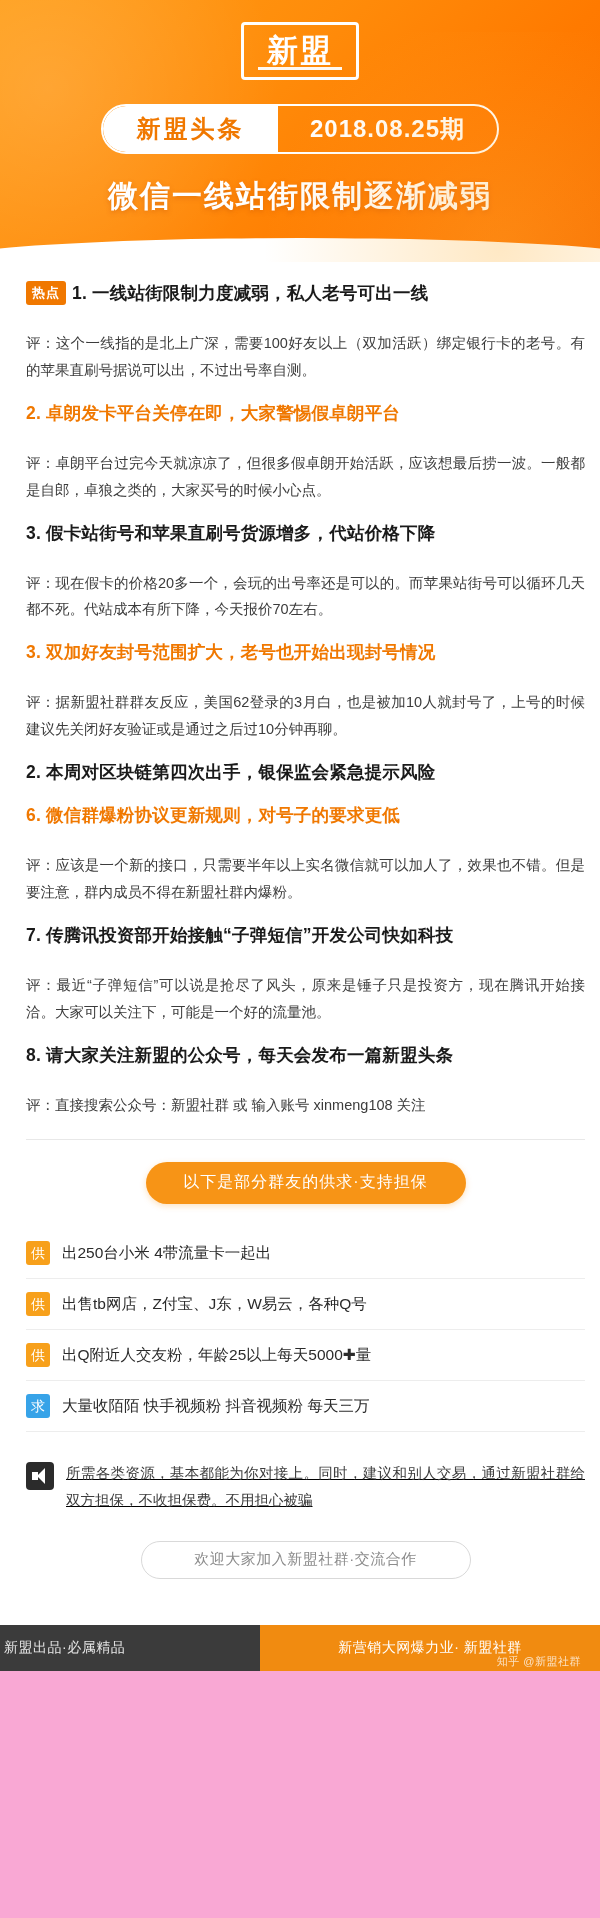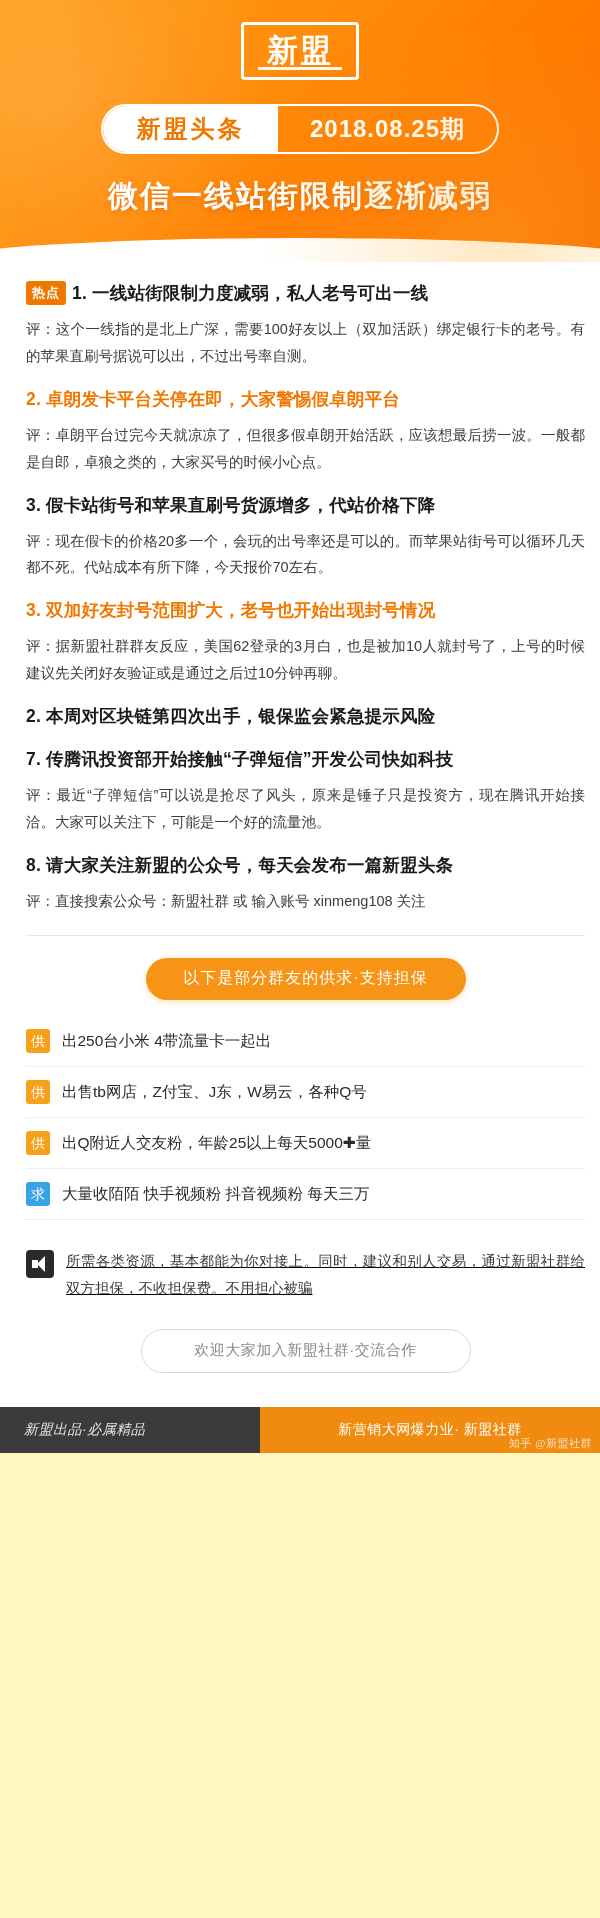"新盟头条" .page { background: #fef9c3 -> #f9a8d4 }
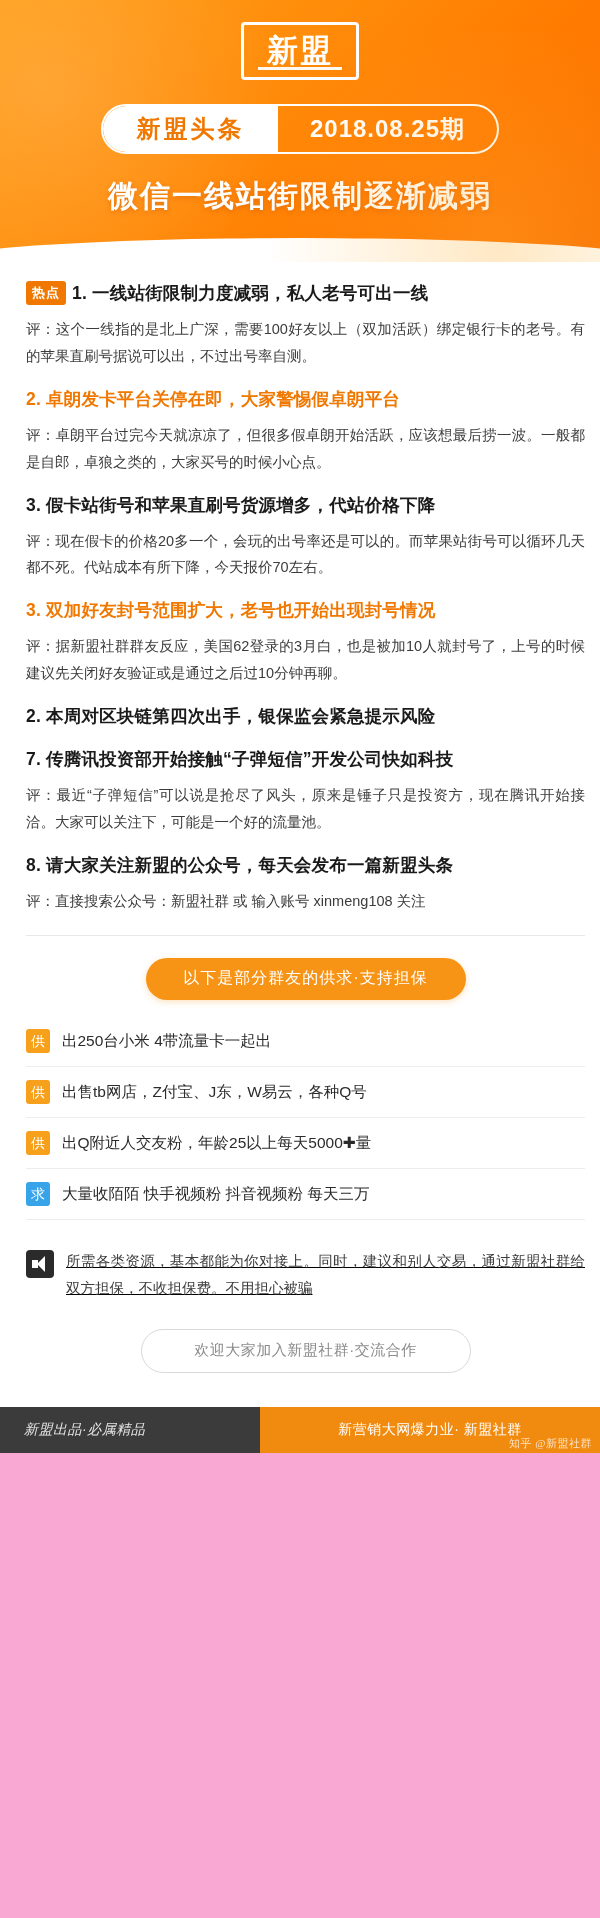"评：这个一线指的是北上广深，需要100好友以上（双加活跃）绑定银行卡的老号。有的" .item-comment { margin-top: 9px -> 23px }
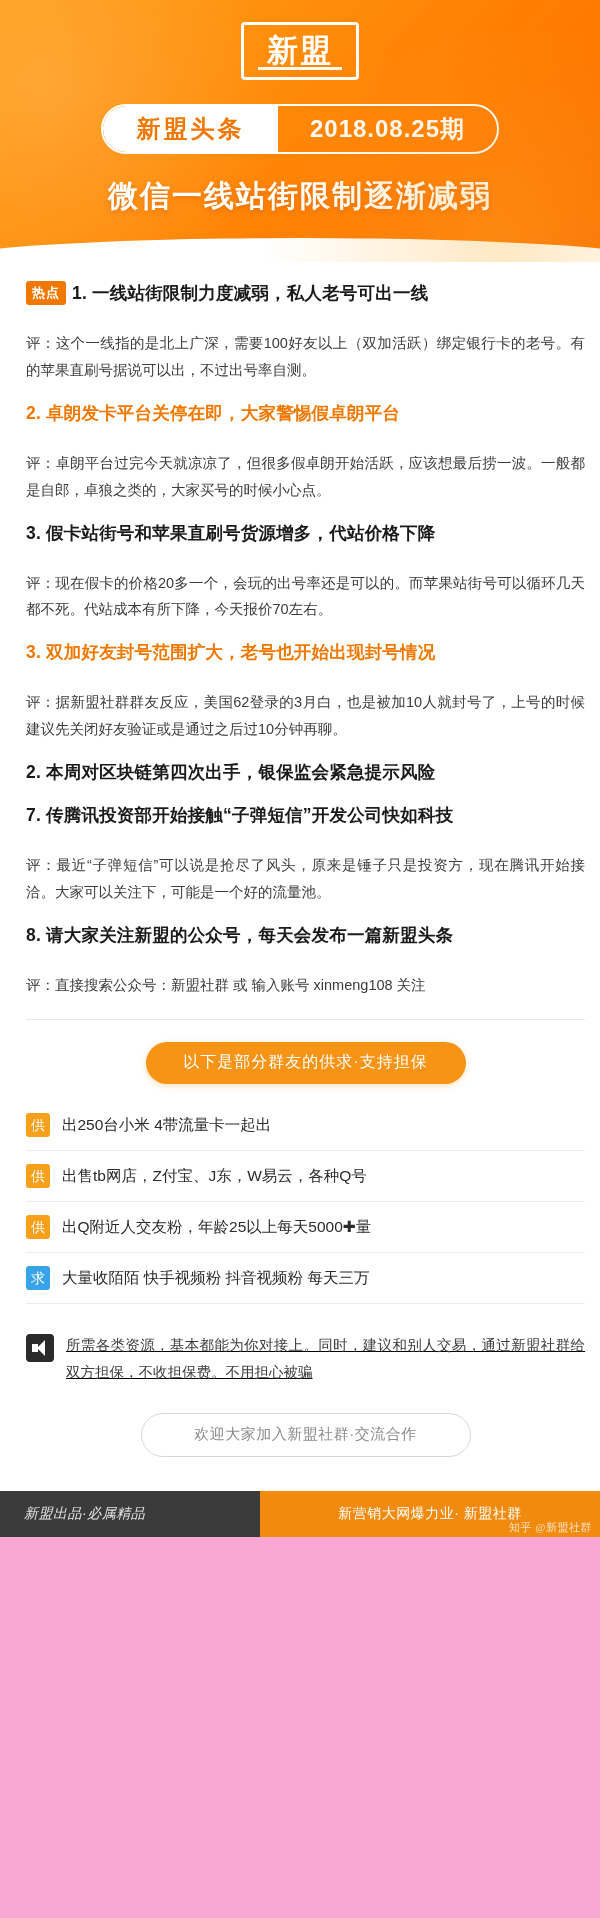"6. 微信群爆粉协议更新规则，对号子的要求更低" div.item { html: none -> <div> <div>6. 微信群爆粉协议更新规则，对号子的要求更低</div> <div>评：应该是一个新的接口，只需要半年以上实名微信就可以加人了，效果也不错。但是要注意，群内成员不得在新盟社群内爆粉。</div> </div> }
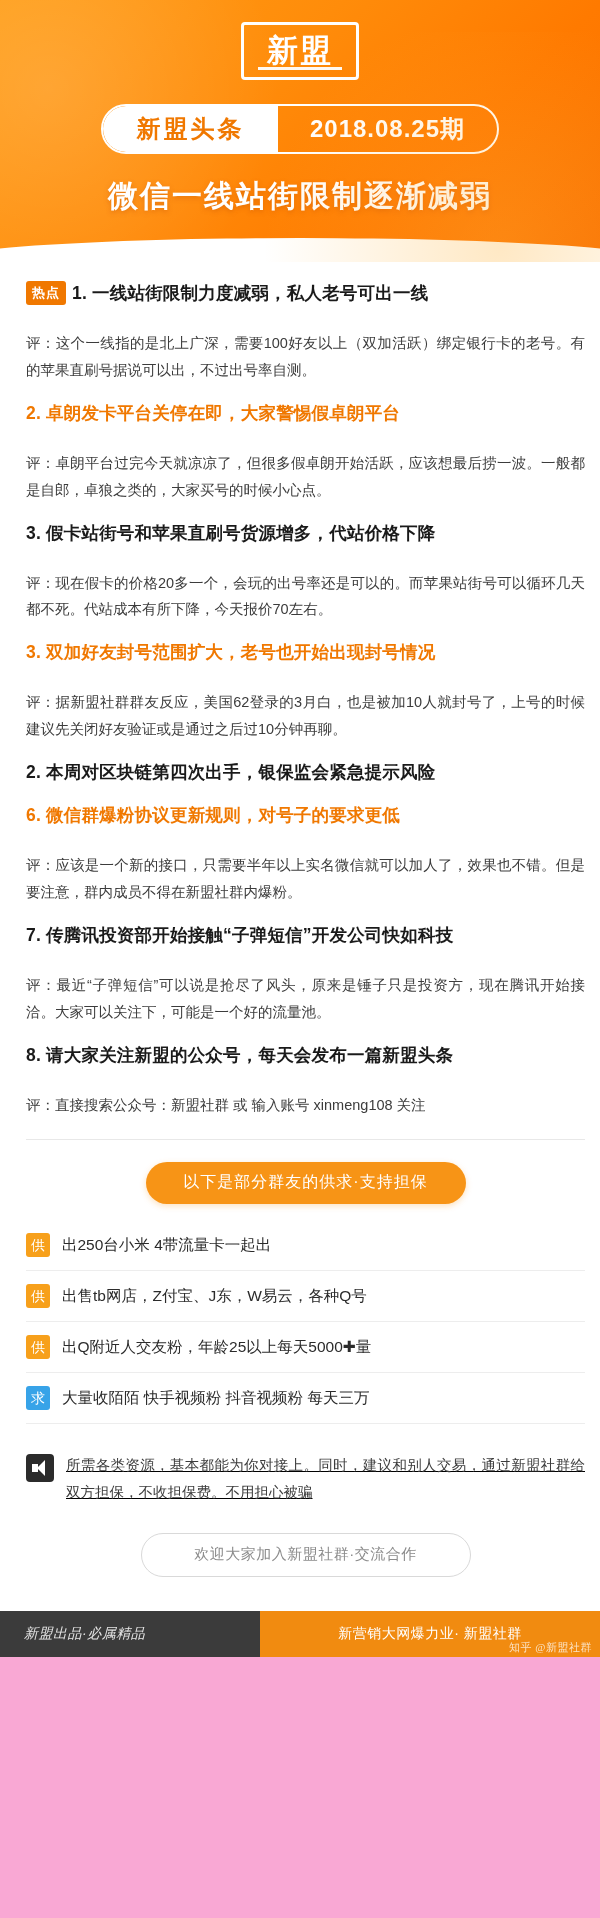"以下是部分群友的供求·支持担保" .supply-pill { margin: 6px auto 16px -> 6px auto 24px }
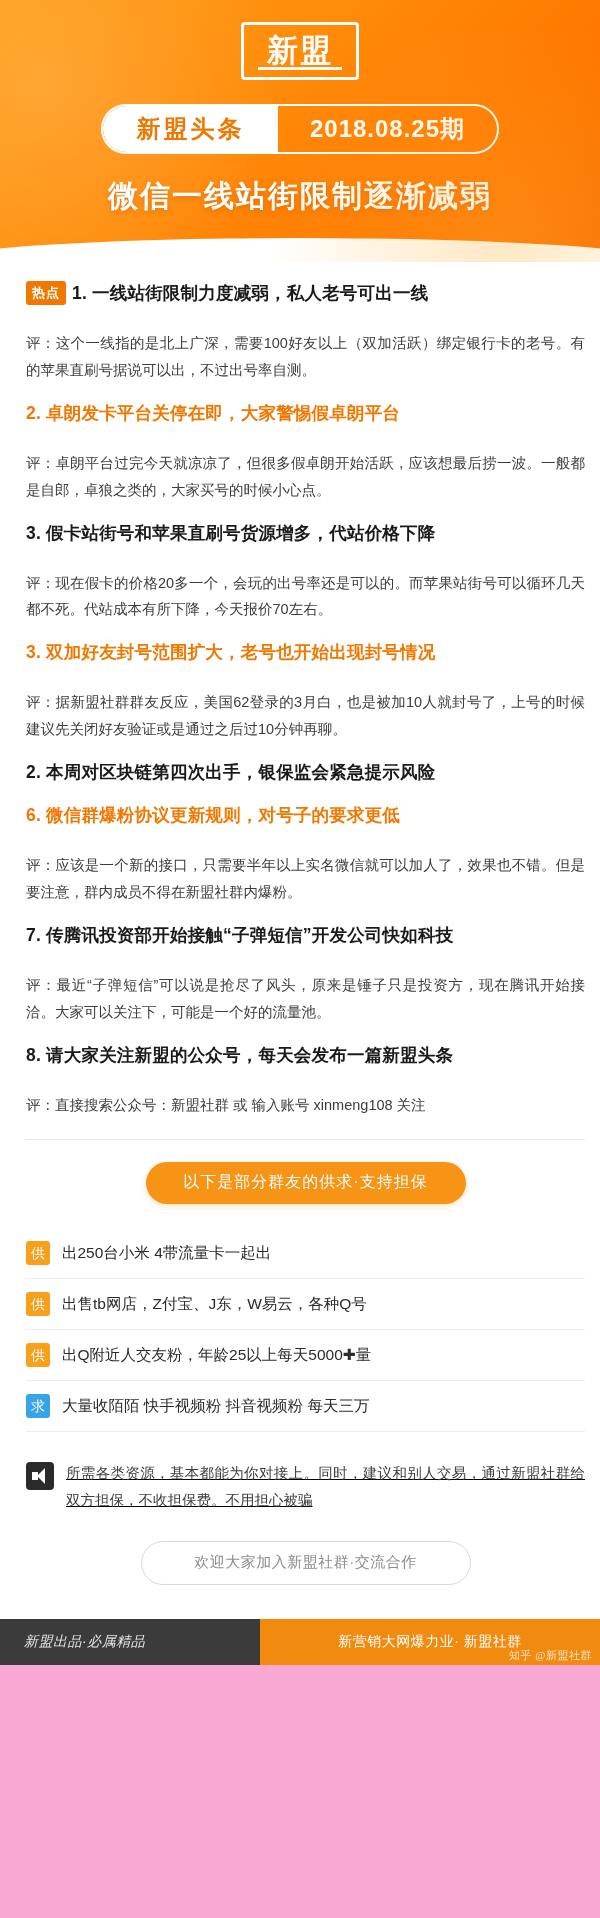"欢迎大家加入新盟社群·交流合作" .join-pill { height: 44px -> 38px; margin: 26px auto 0 -> 26px auto 12px }
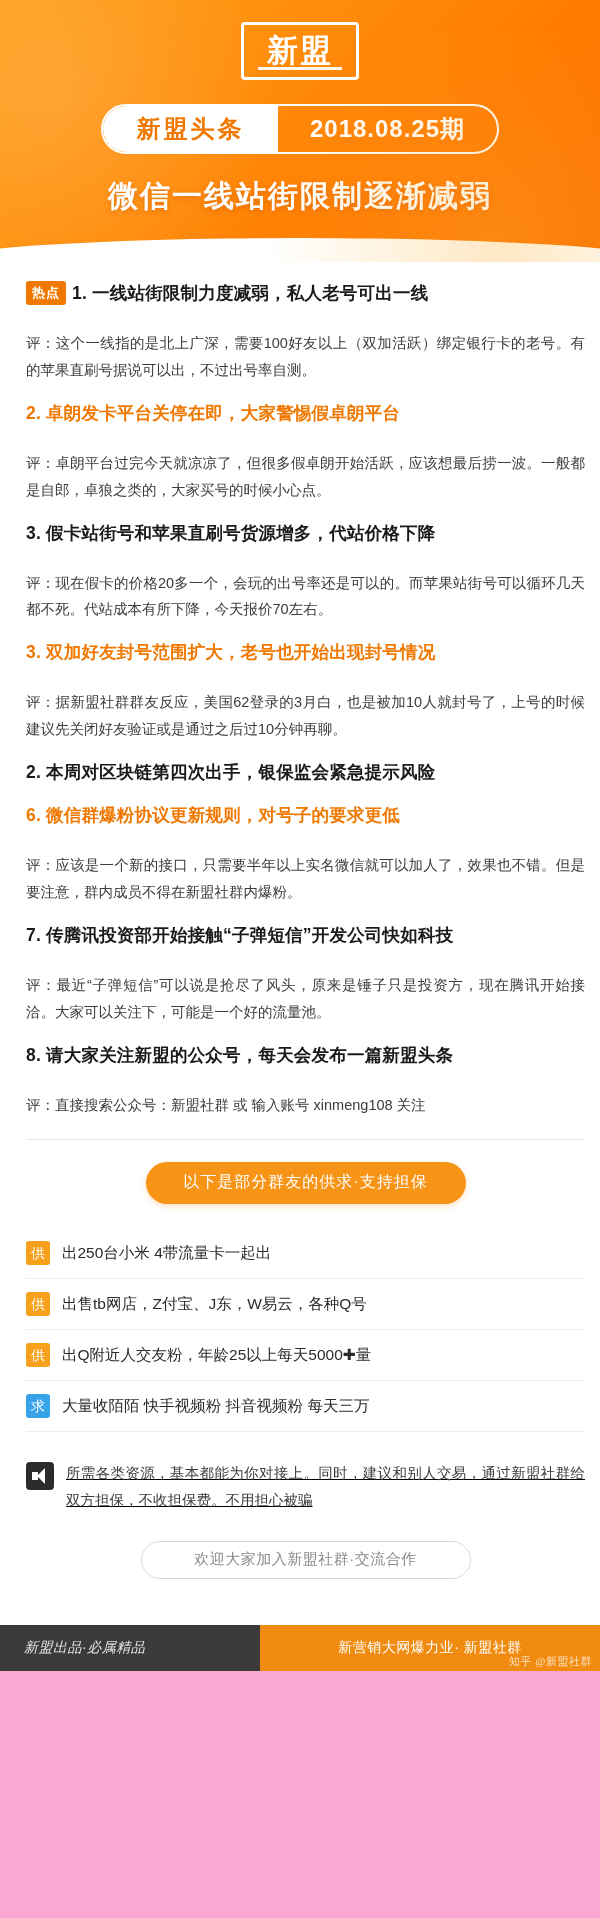"新盟出品·必属精品" .footer-left { font-style: italic -> none; padding-left: 24px -> 4px }
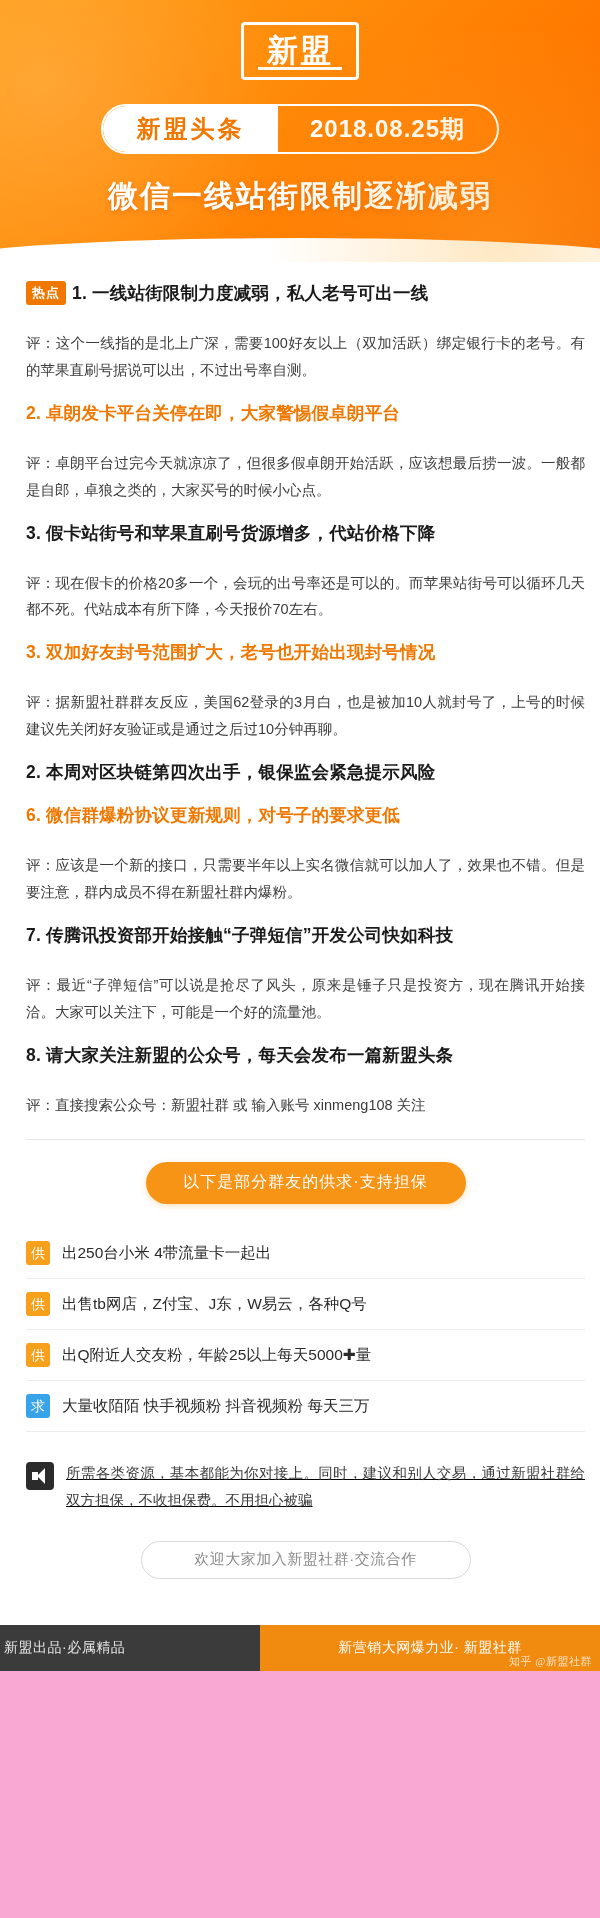"知乎 @新盟社群" .footer-right .wm { font-family: Liberation Serif, serif -> none; right: 8px -> 19px }
